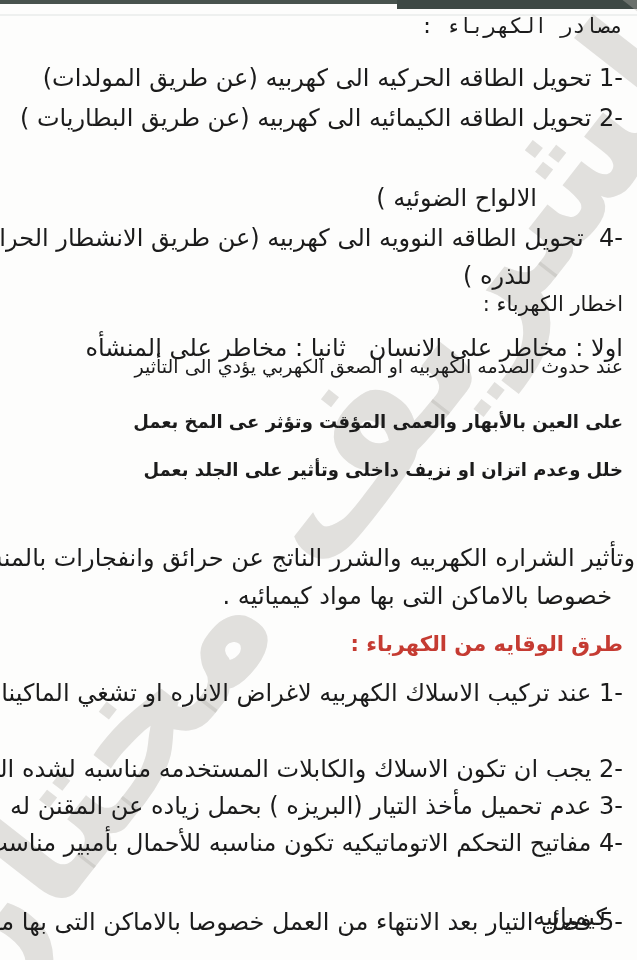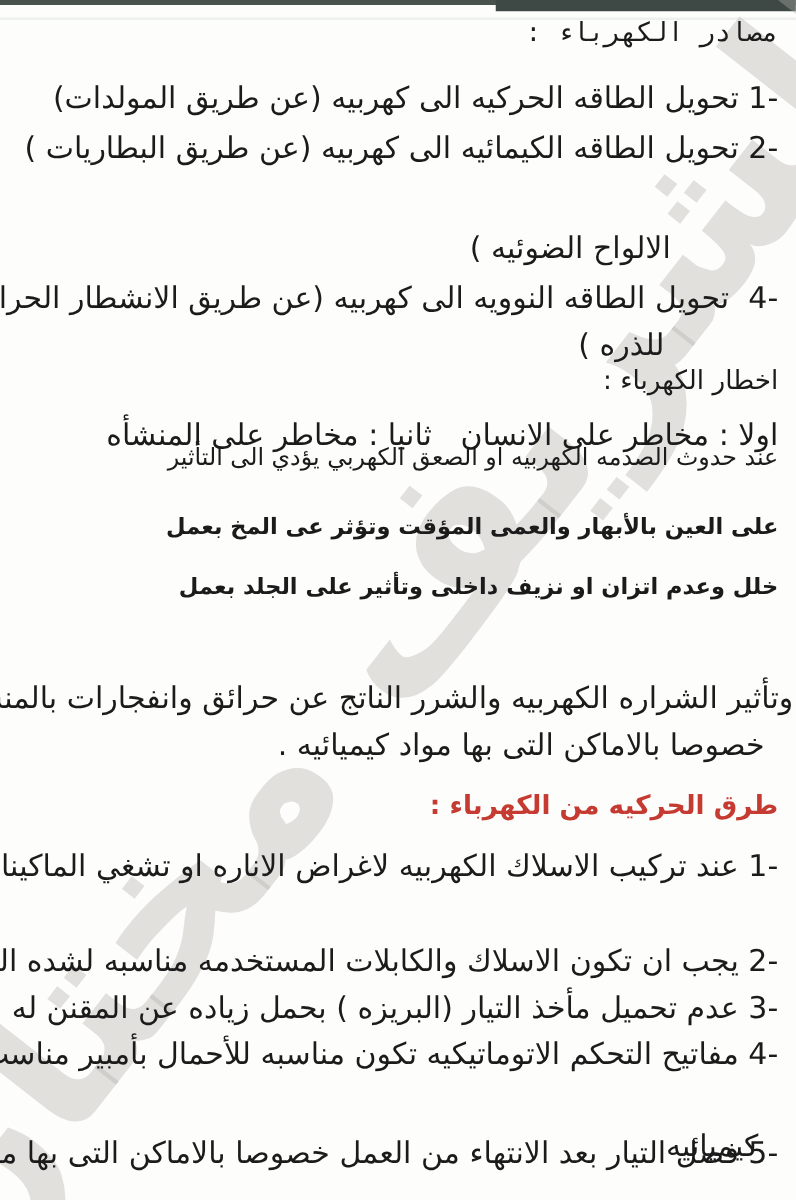"طرق الحركيه من الكهرباء :" div.line { text: الحركيه -> الوقايه }
